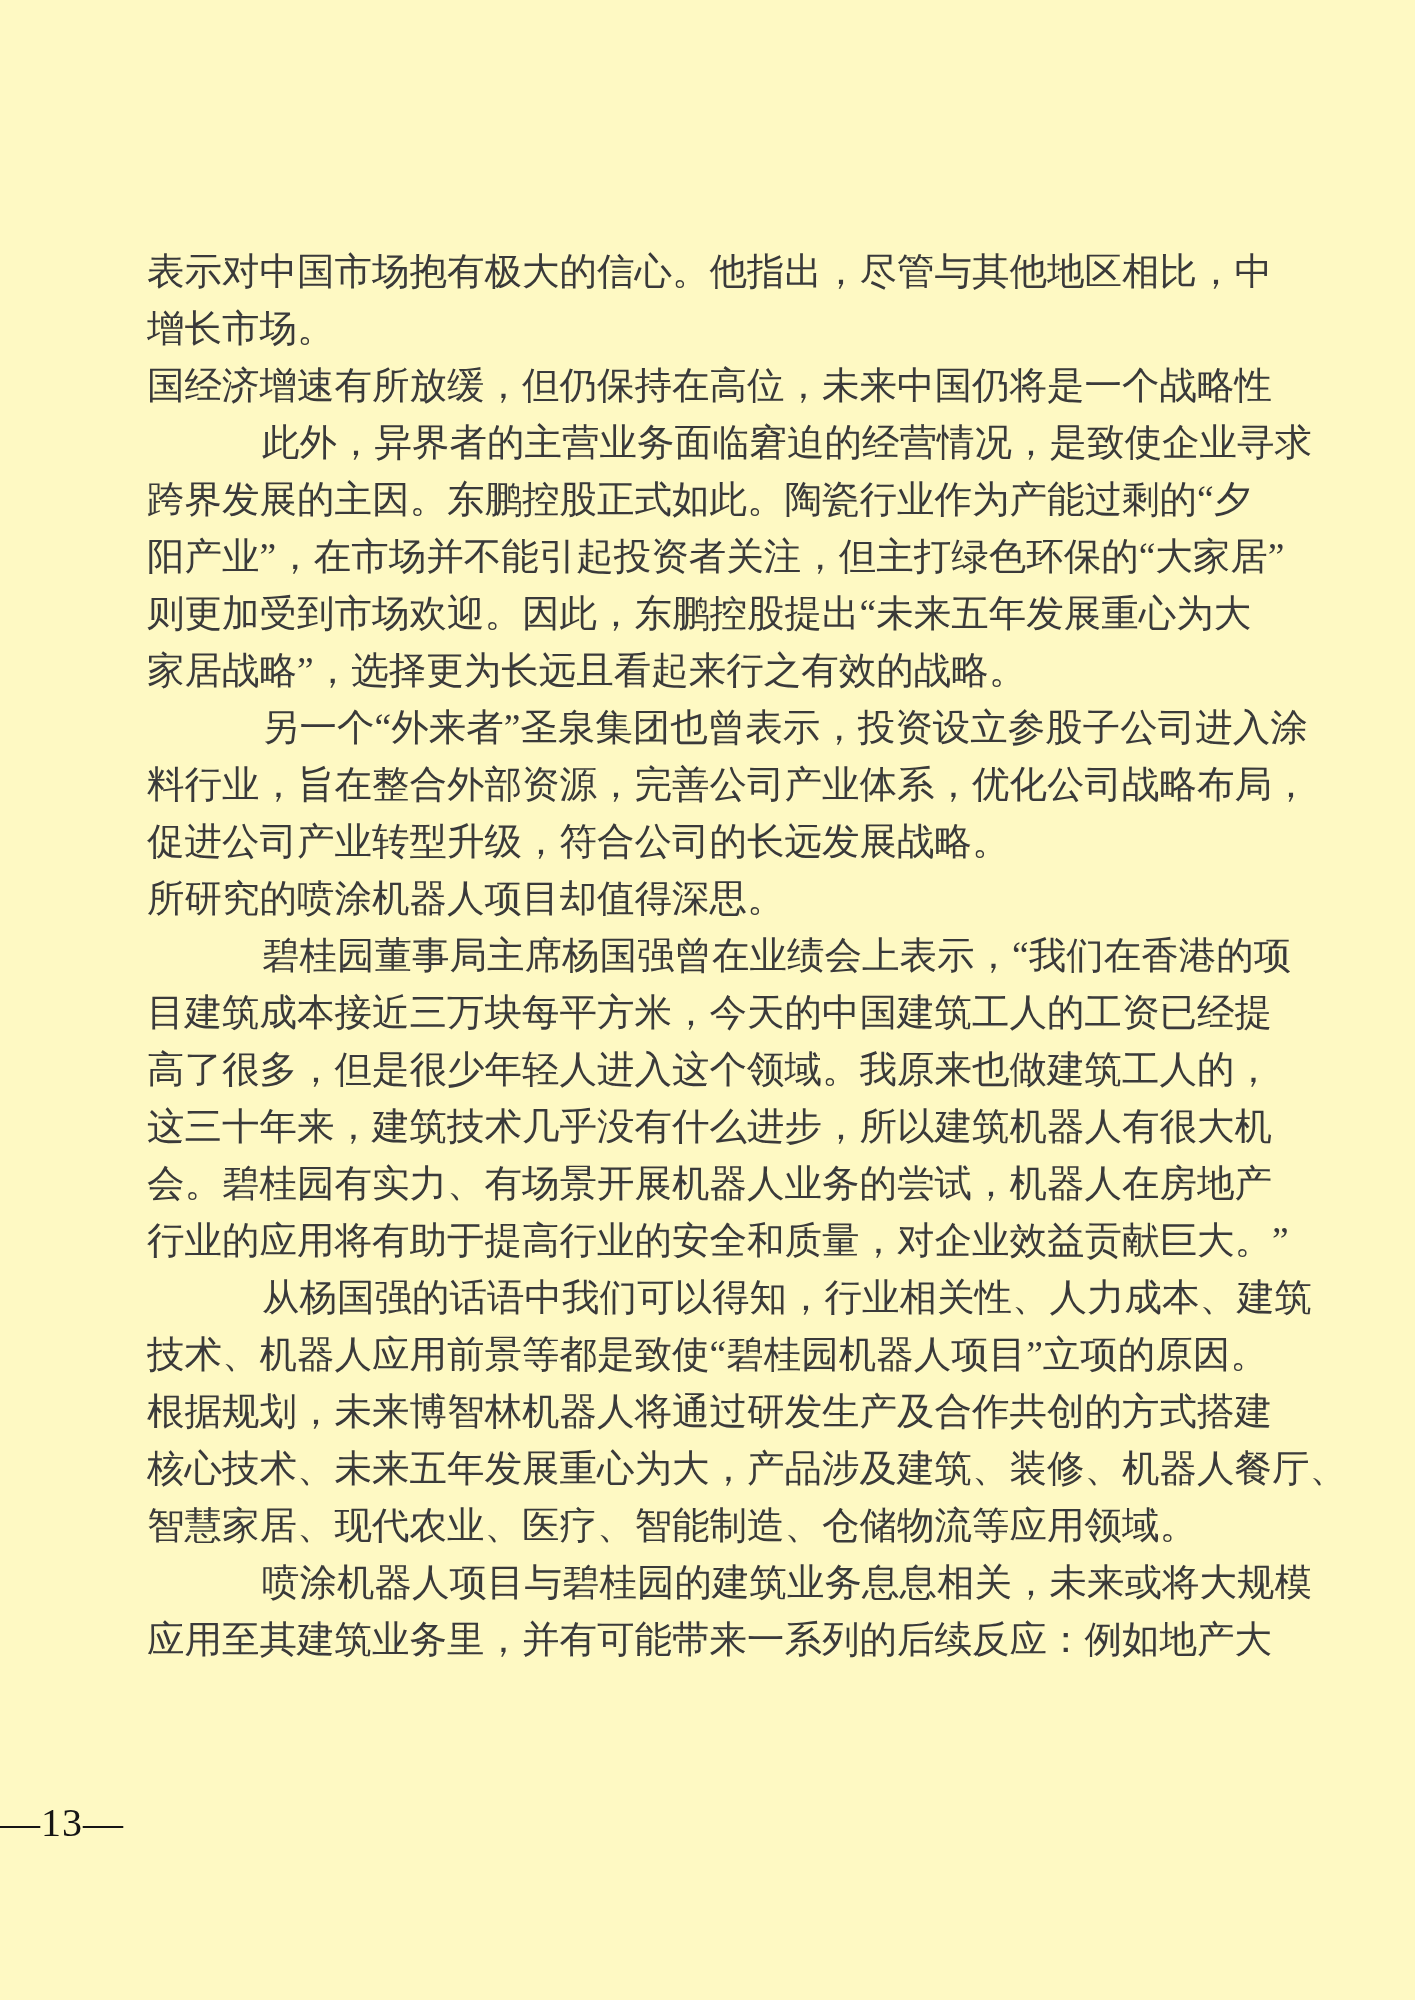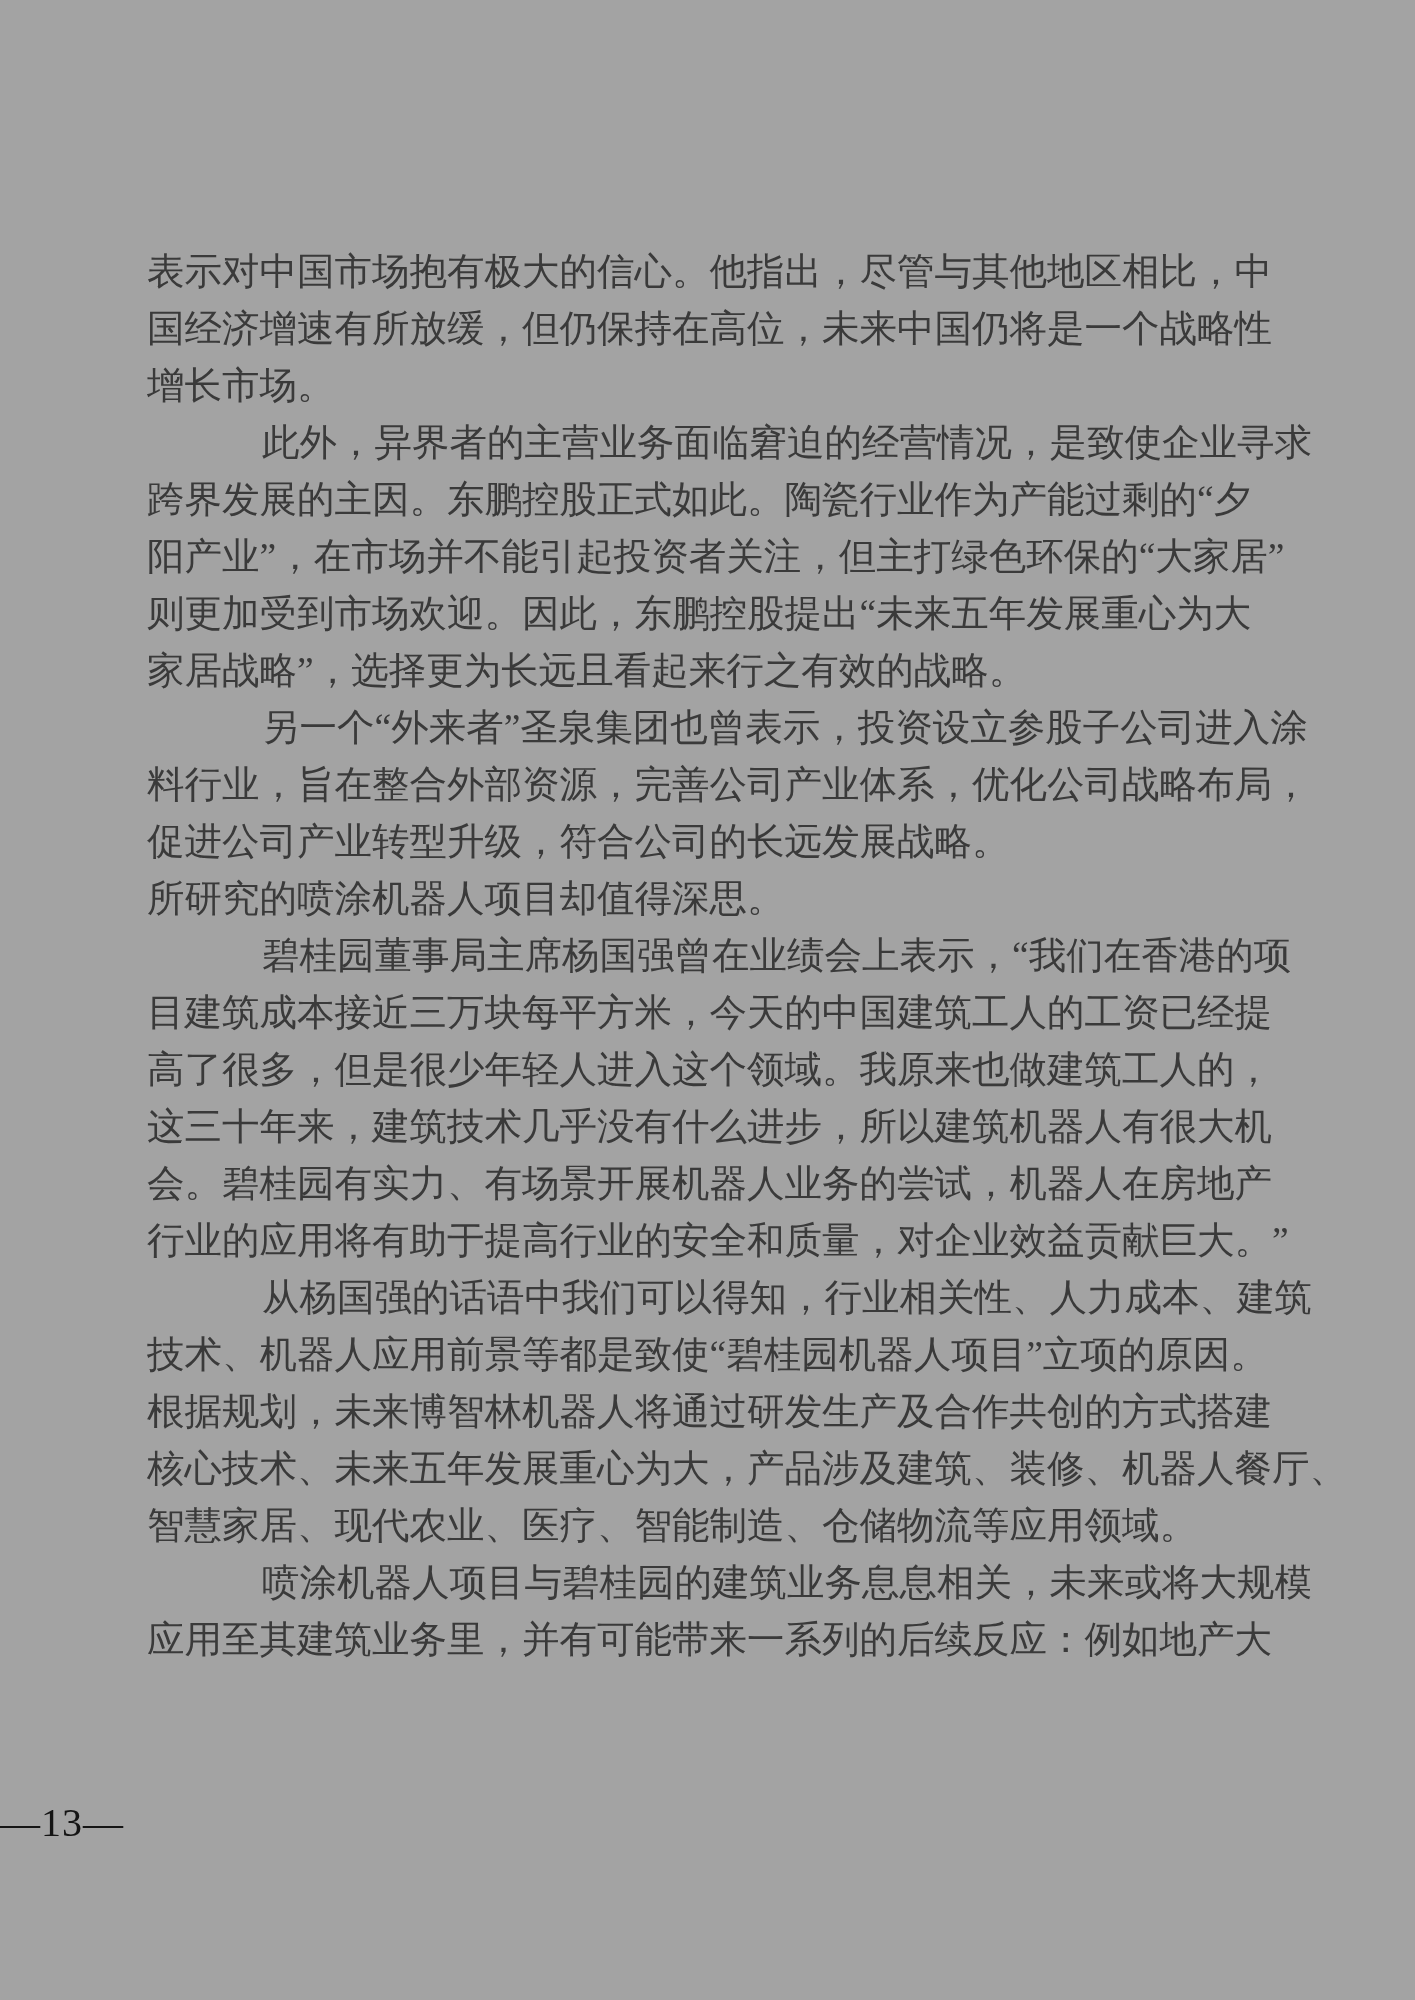"表示对中国市场抱有极大的信心。他指出，尽管与其他地区相比，中" .page { background: #a3a3a3 -> #fef9c3 }
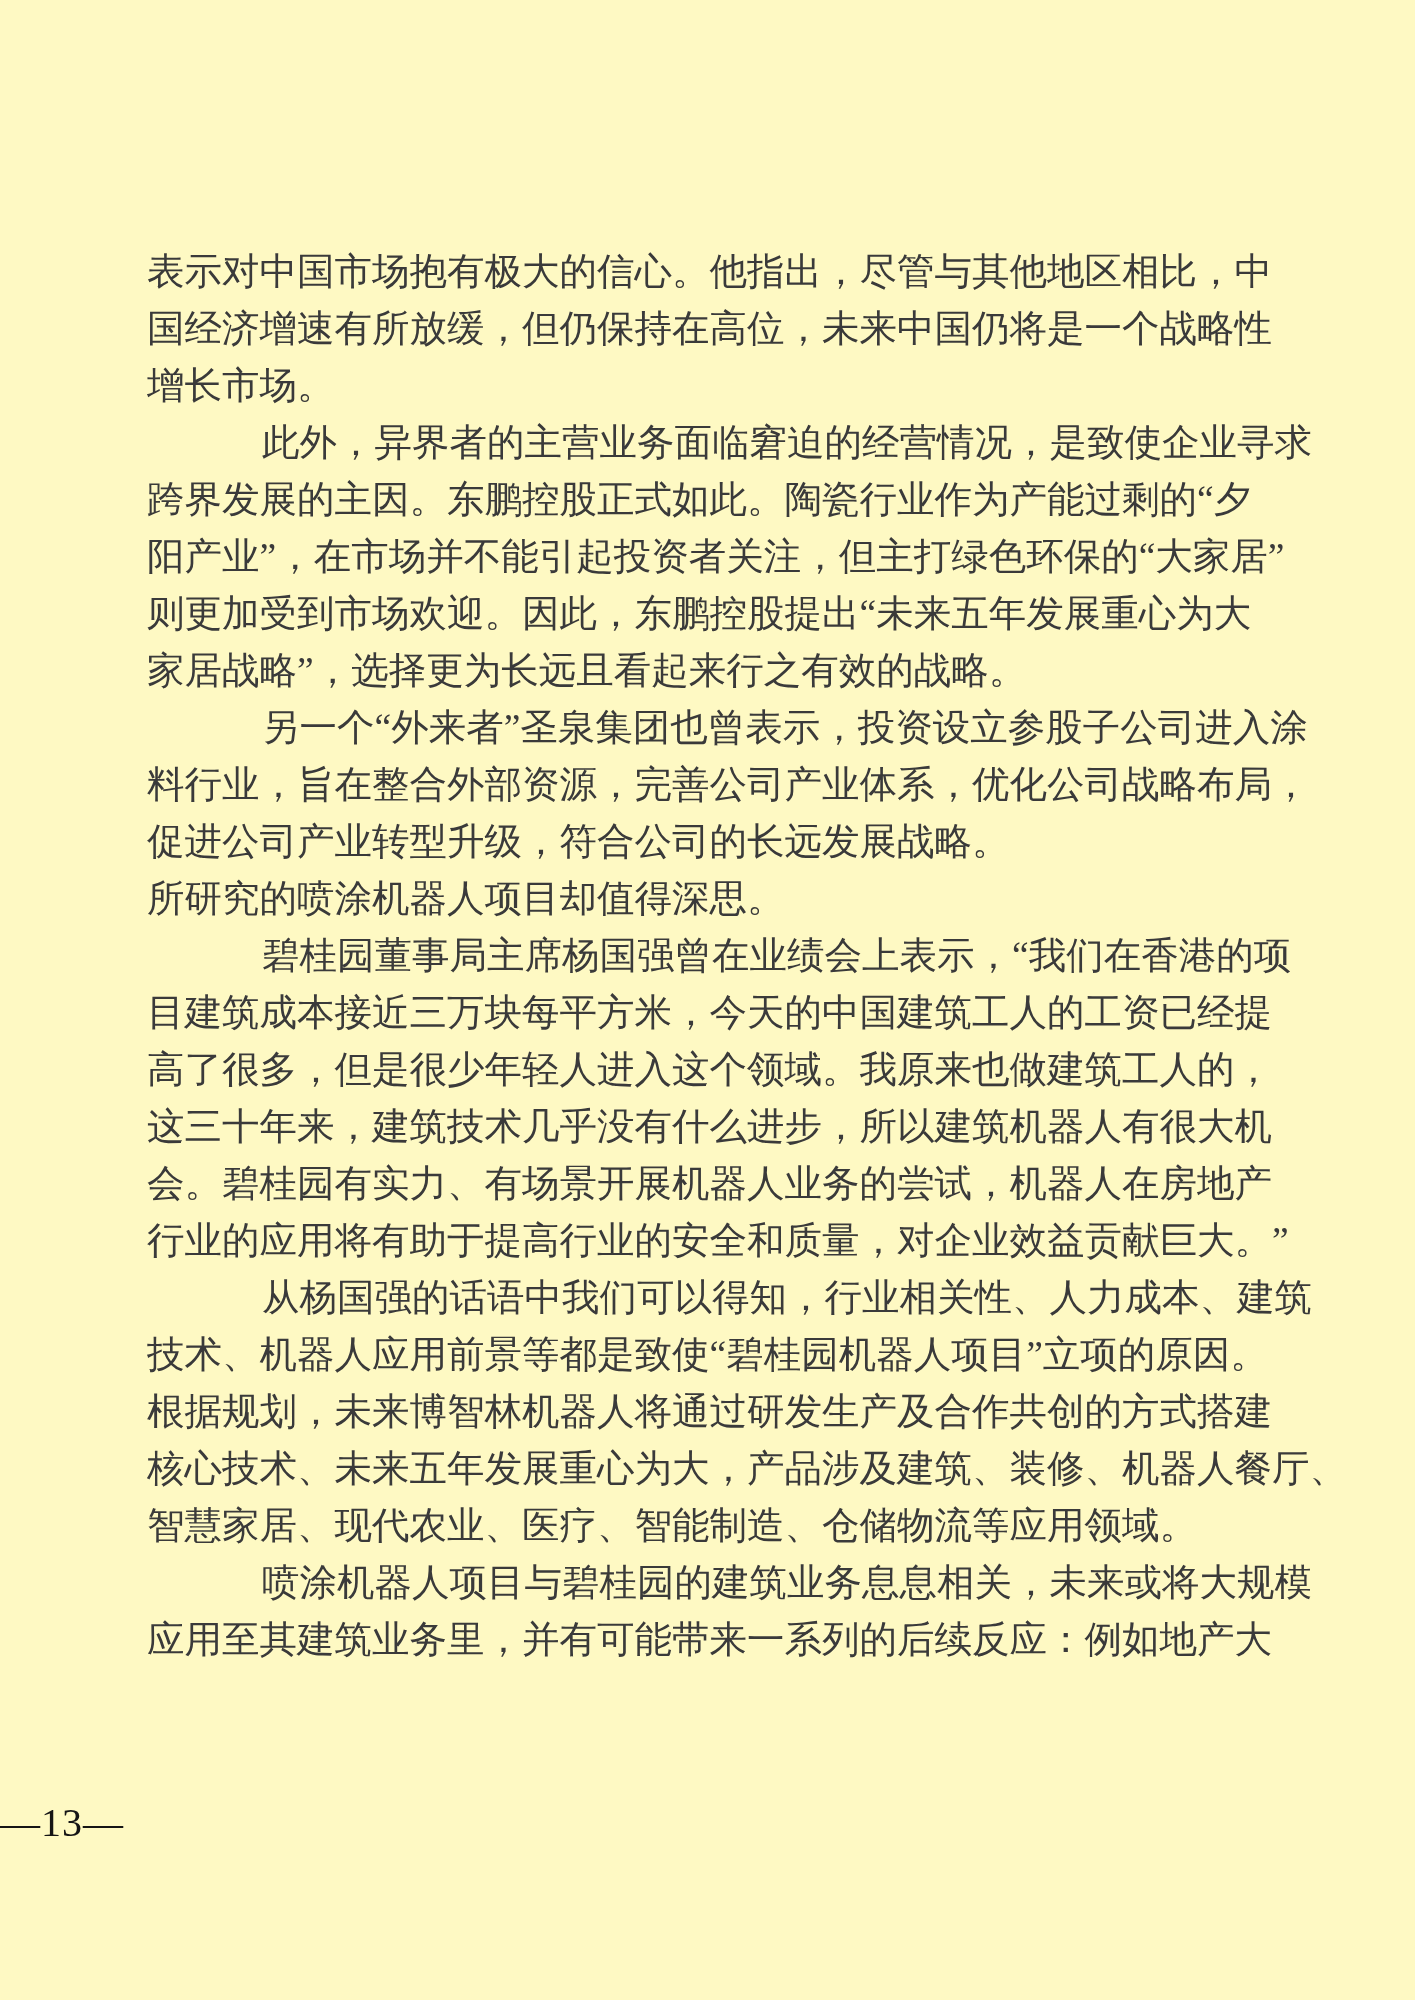"国经济增速有所放缓，但仍保持在高位，未来中国仍将是一个战略性" div.line { order: before "增长市场。" -> after "增长市场。" }
